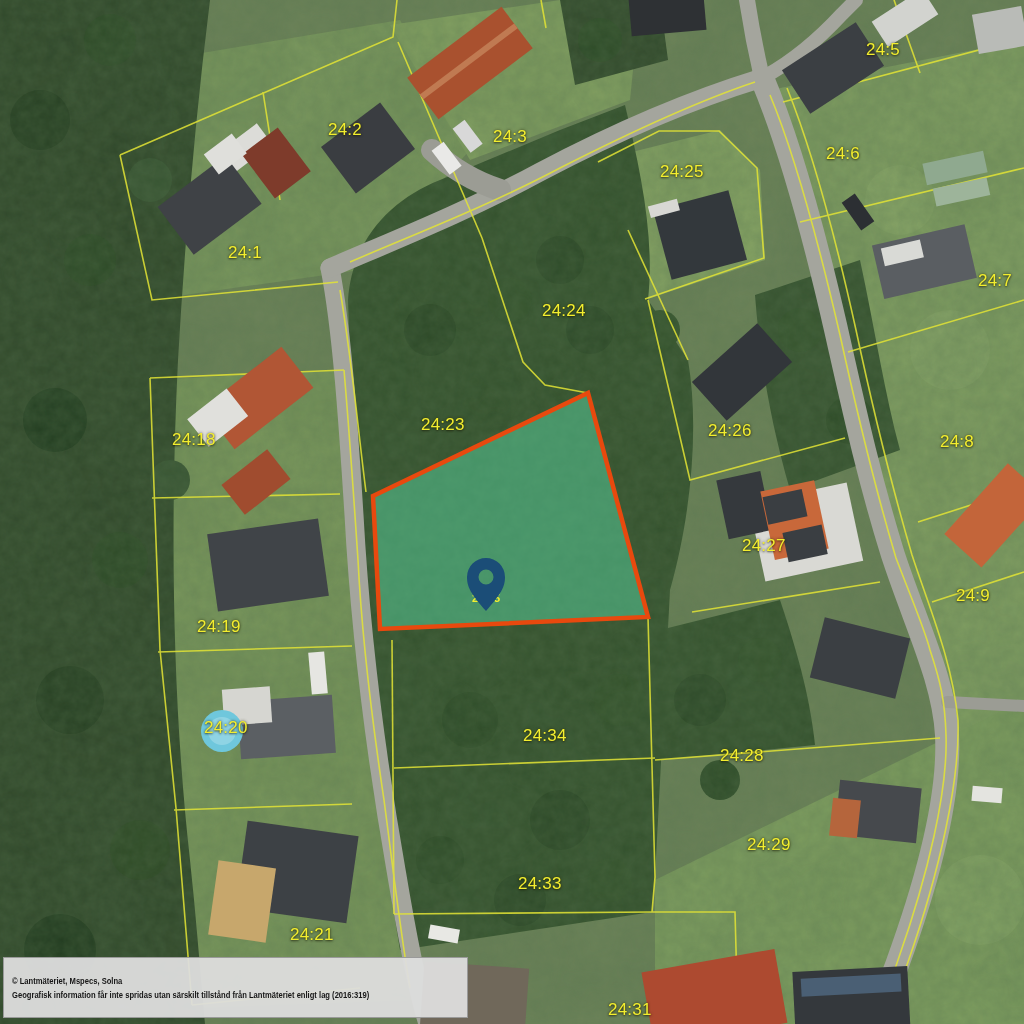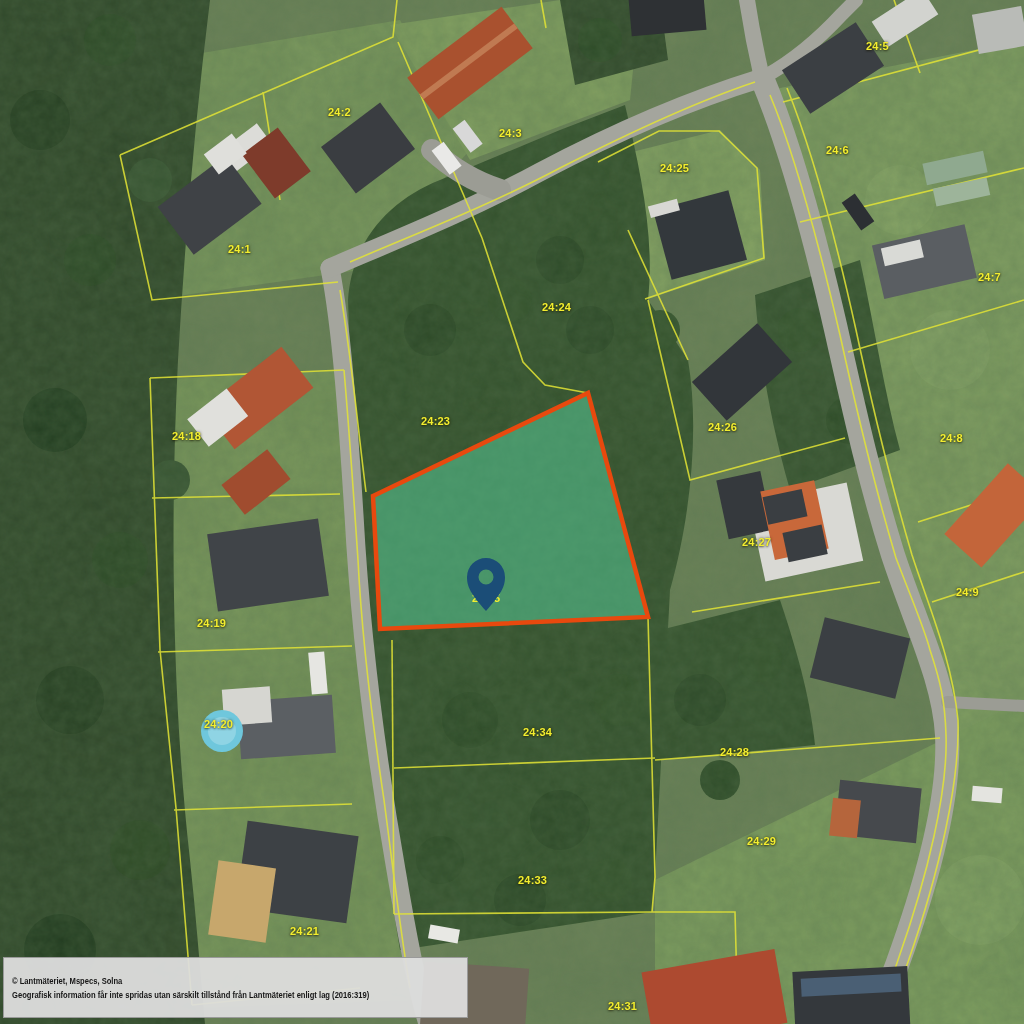"24:5" .parcel-label { font-size: 11px -> 17px; font-weight: bold -> normal }
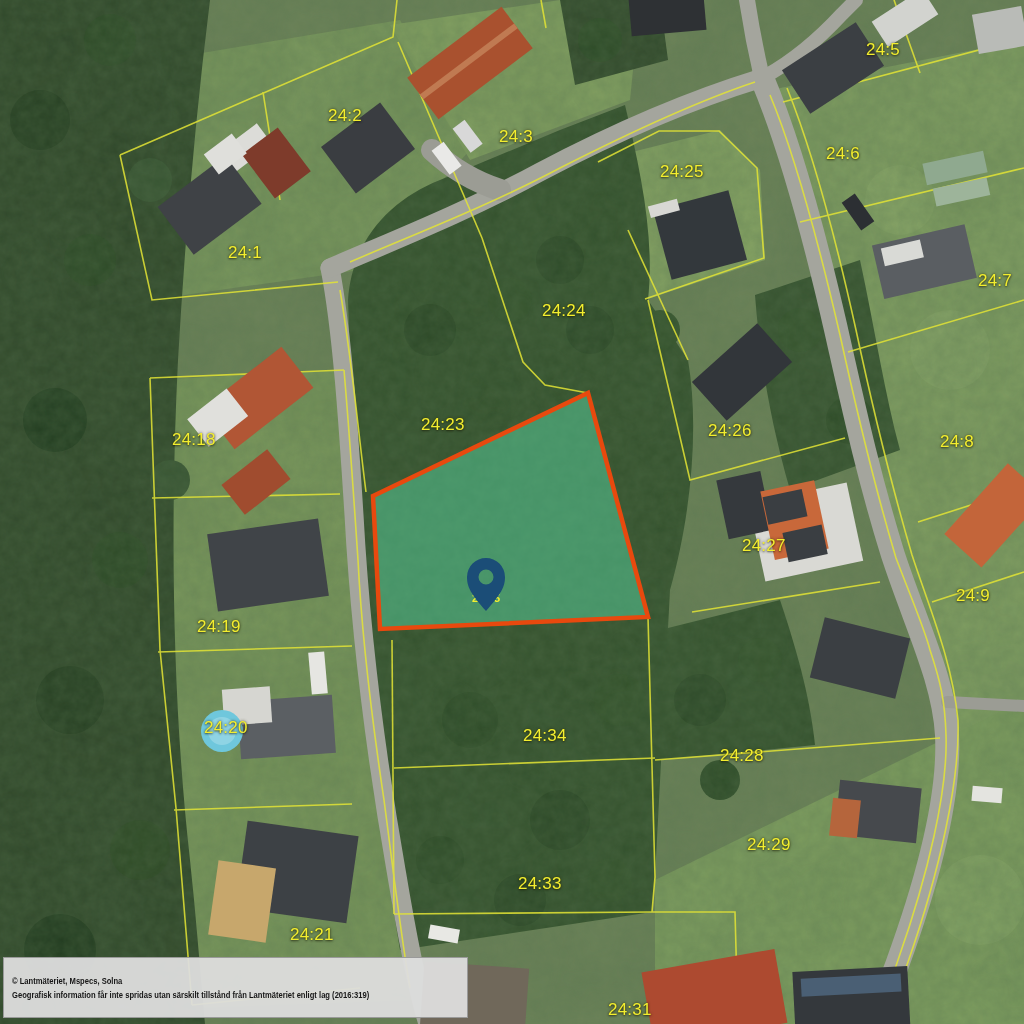"24:2" div.parcel-label { top: 106px -> 120px }
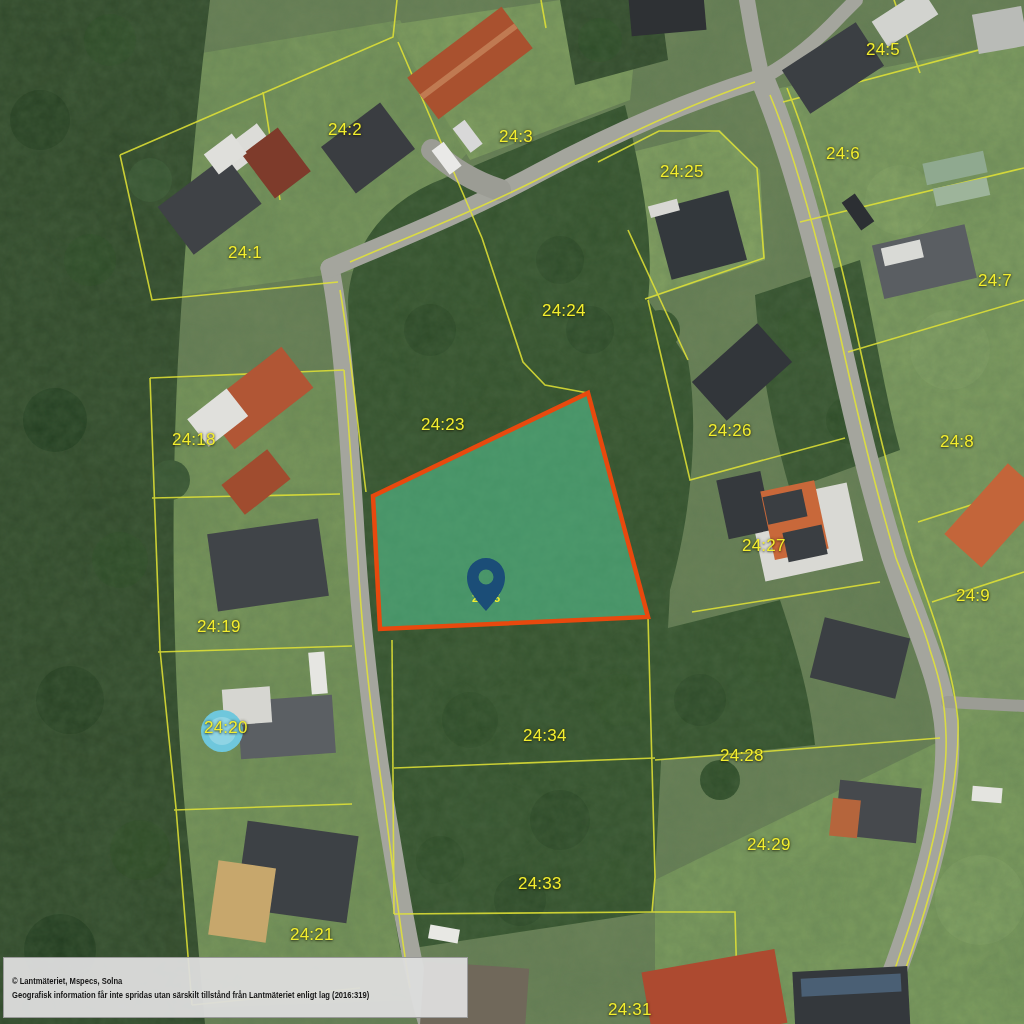"24:3" div.parcel-label { margin-left: 6px -> none }
